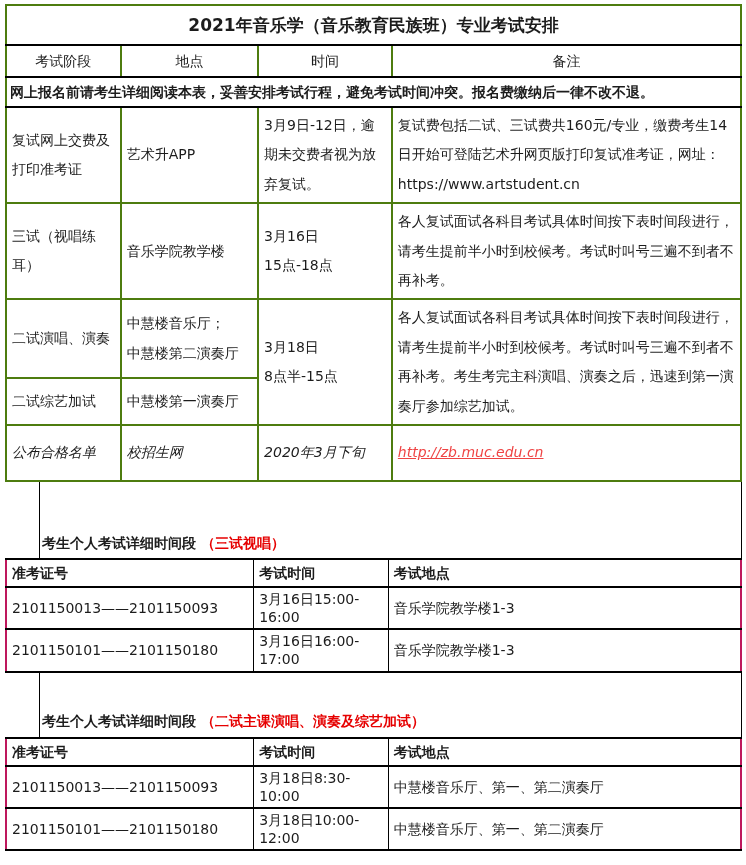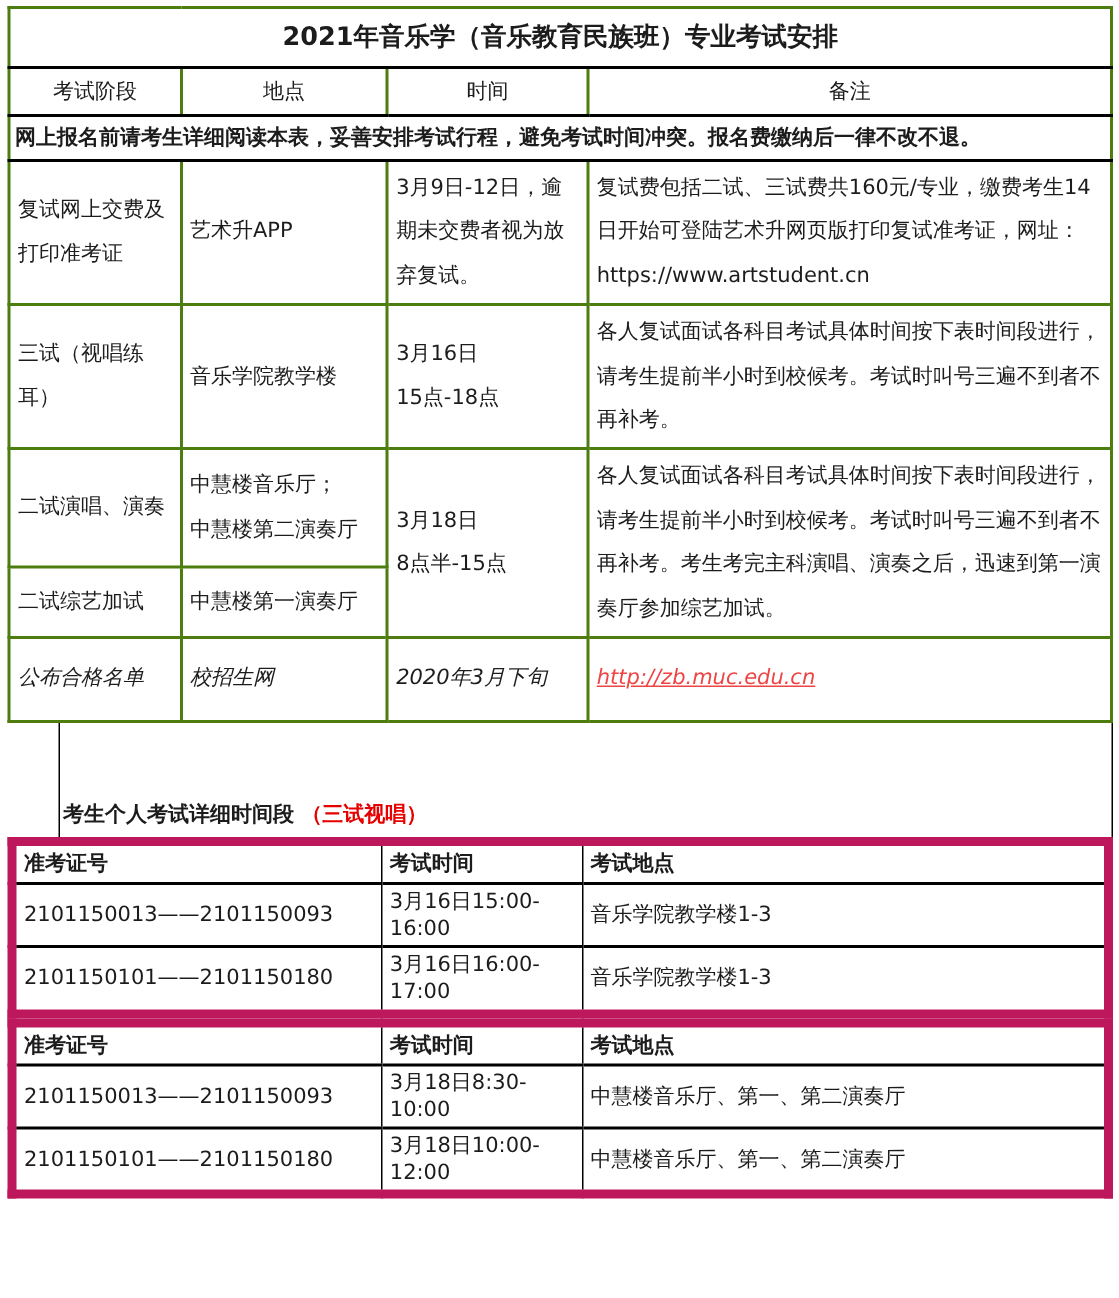"准考证号" .sched-table { border: 6px solid #be185d -> 2px solid #be185d }
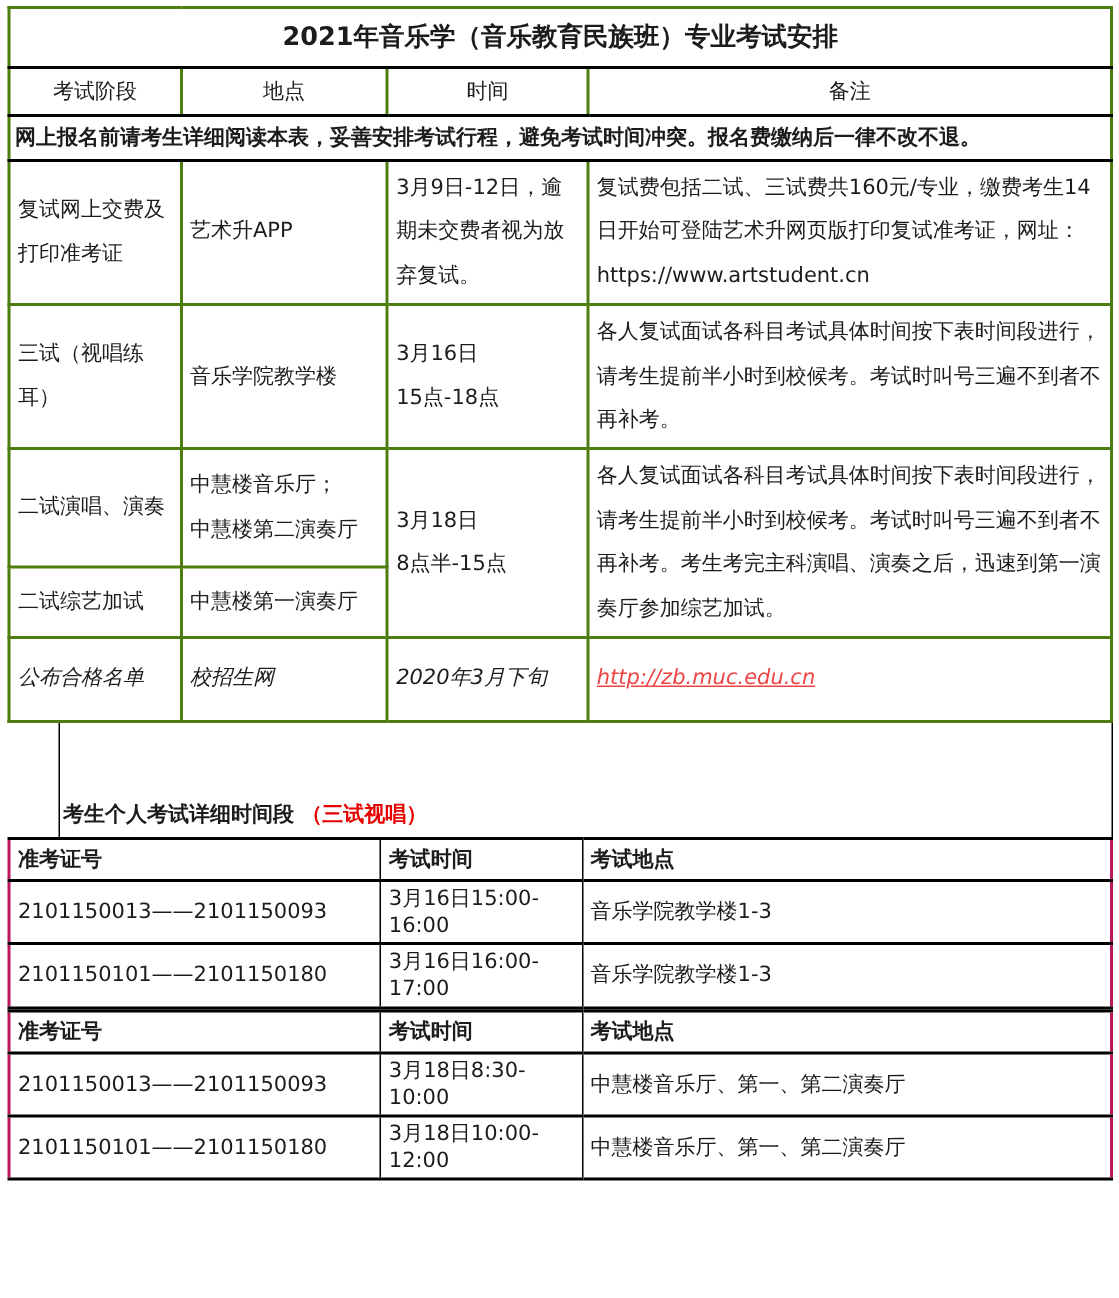"考生个人考试详细时间段 （二试主课演唱、演奏及综艺加试）" div.spacer { html: none -> <div> <div> <span>考生个人考试详细时间段</span> <span>（二试主课演唱、演奏及综艺加试）</span> </div> </div> }
